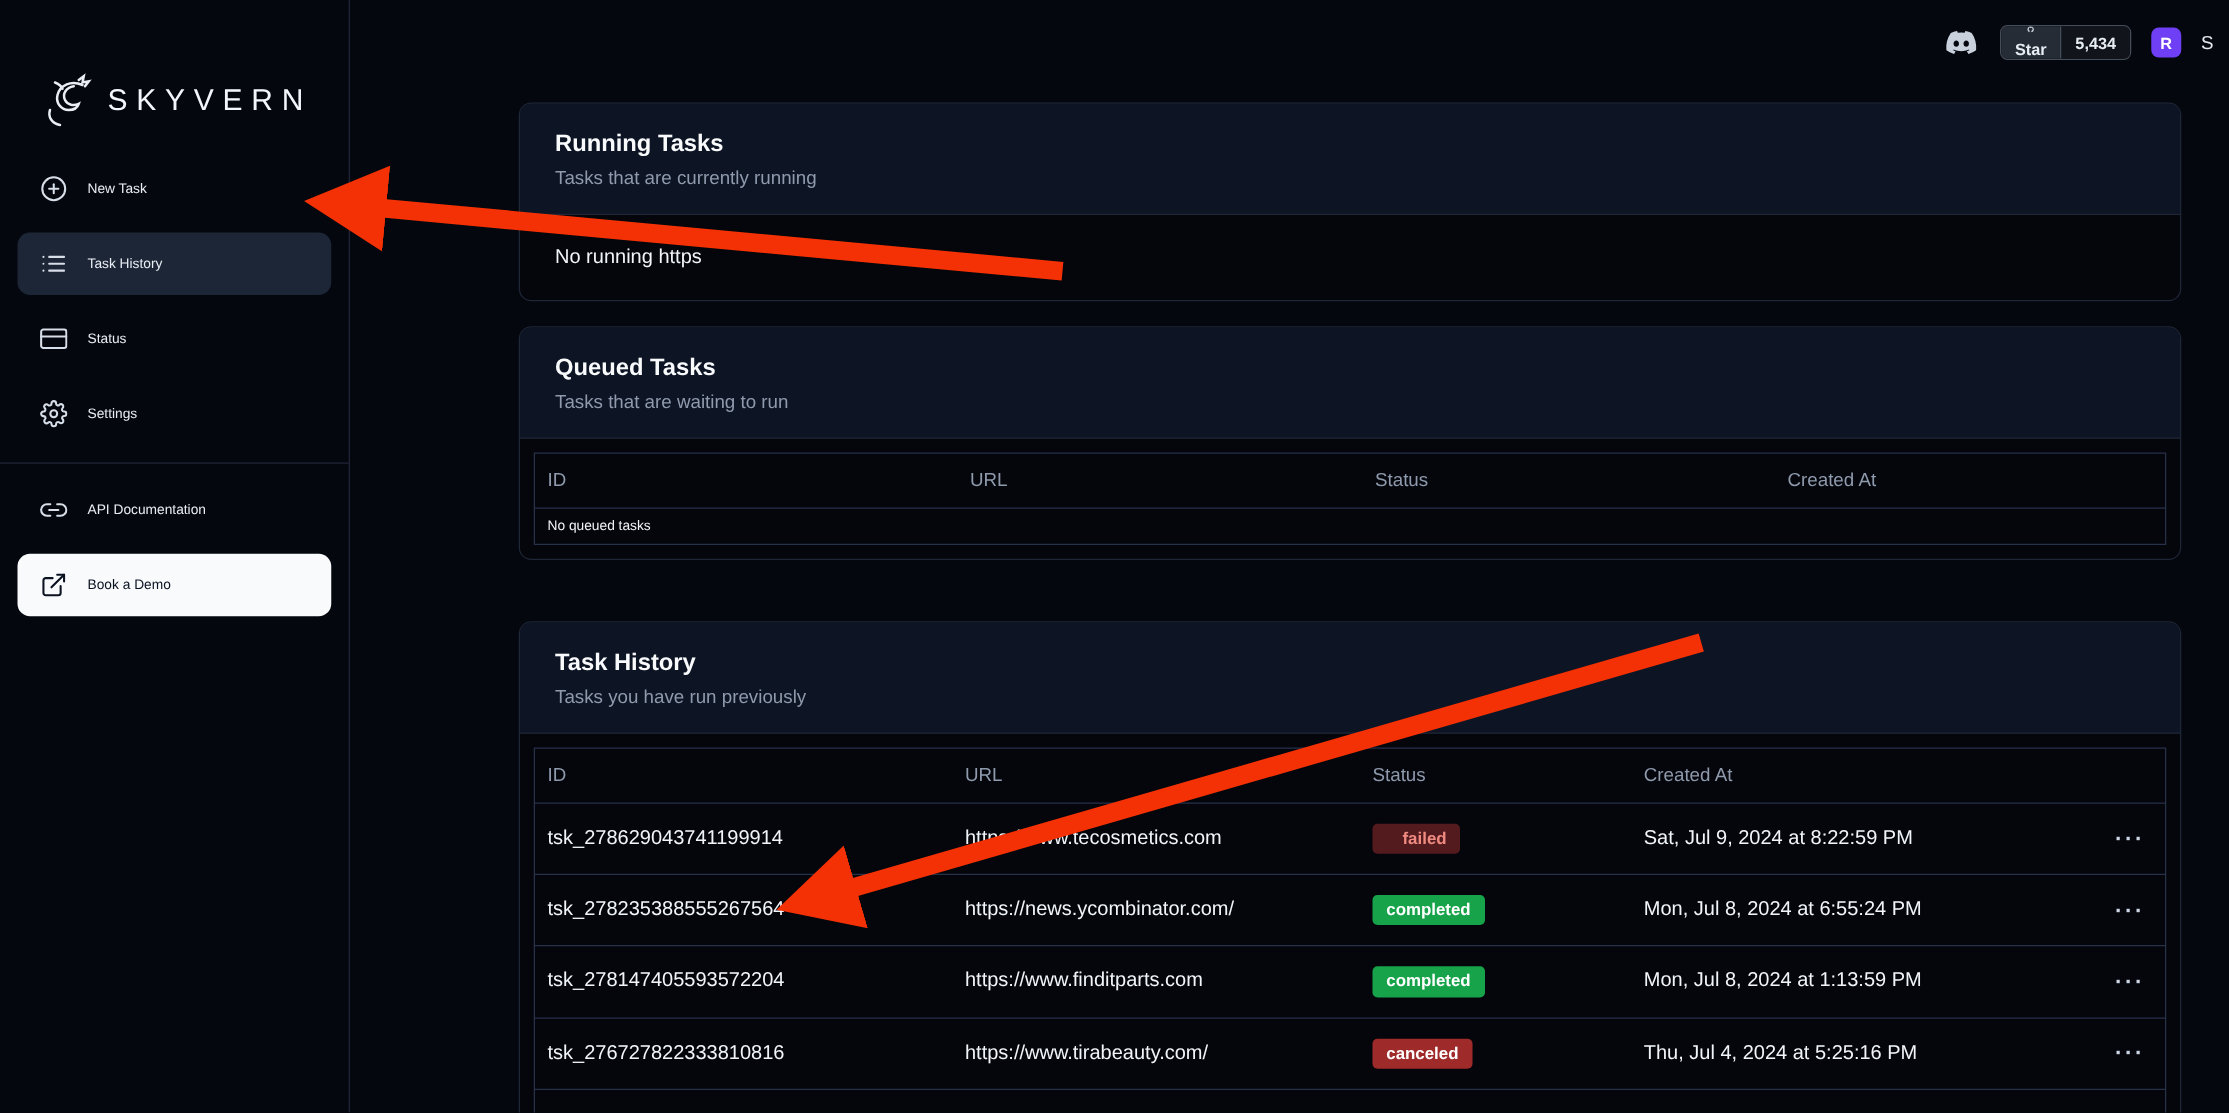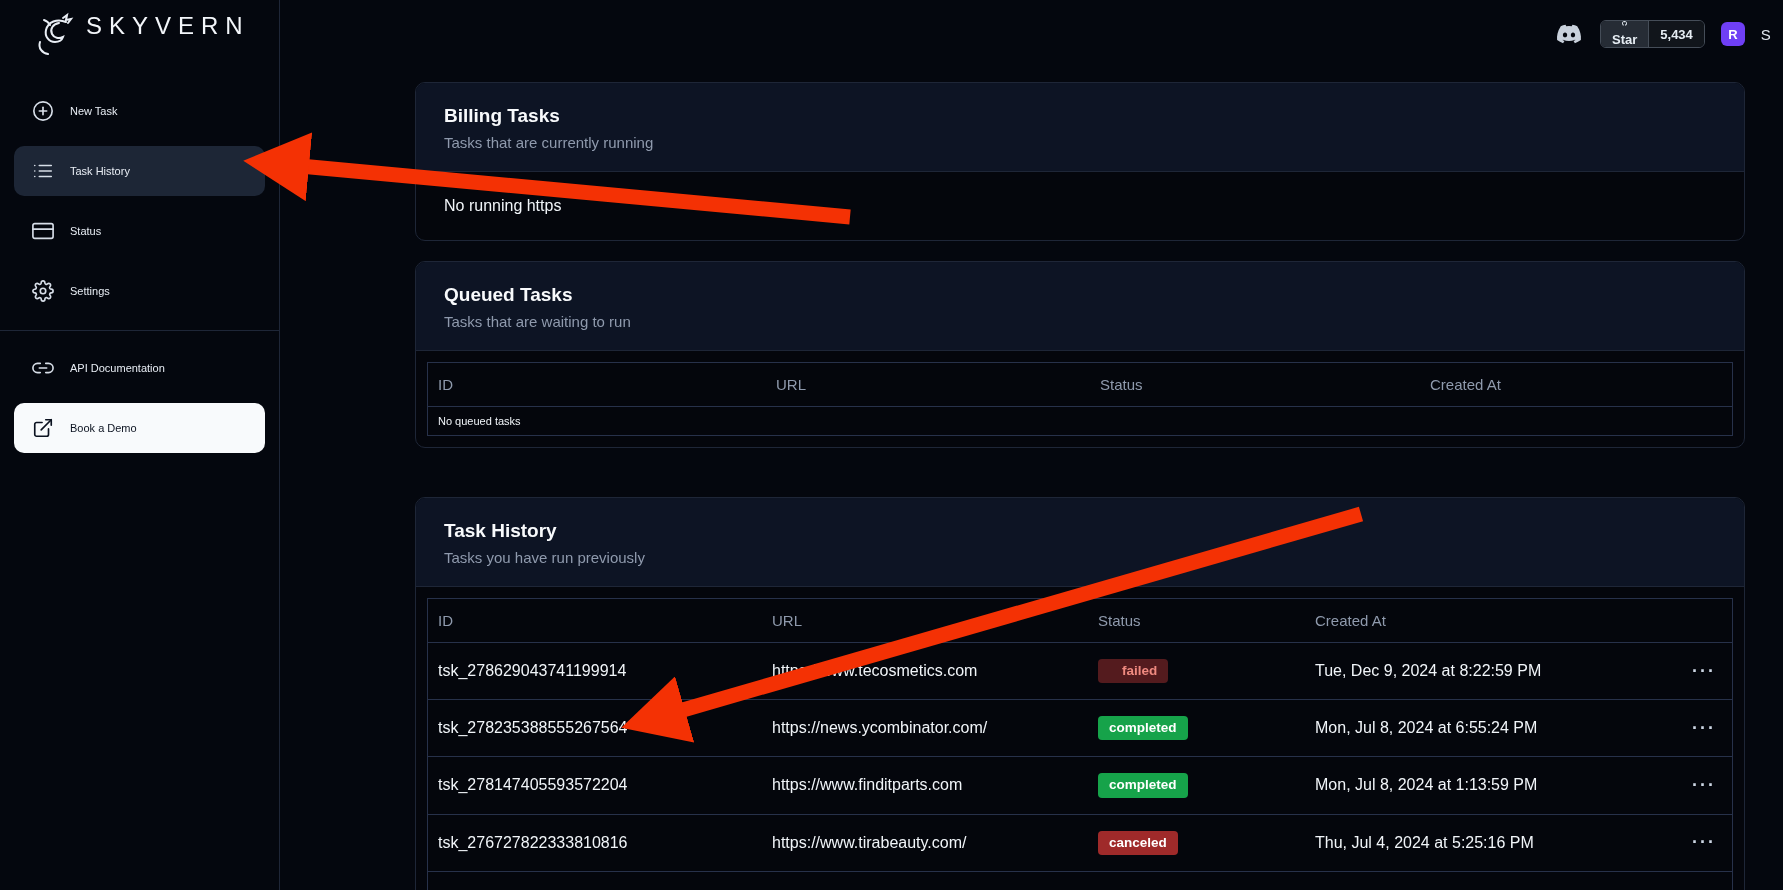"SKYVERN" .logo { align-items: none -> center; margin-top: none -> 40px }
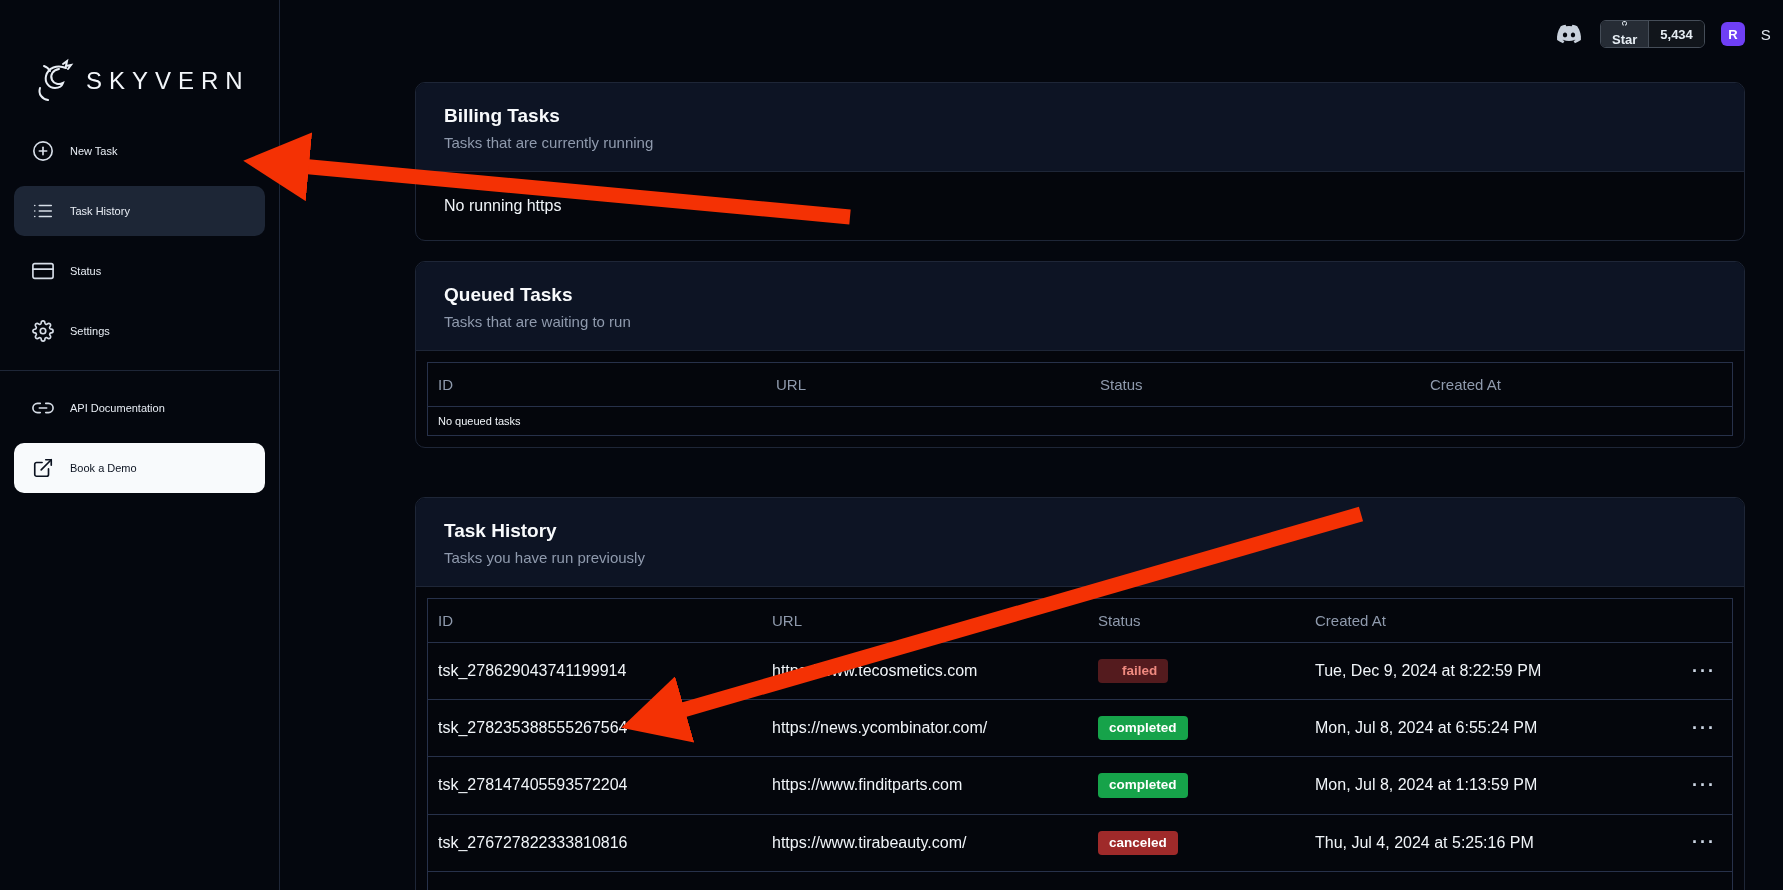"Billing Tasks" div.card-title { text: Billing -> Running }
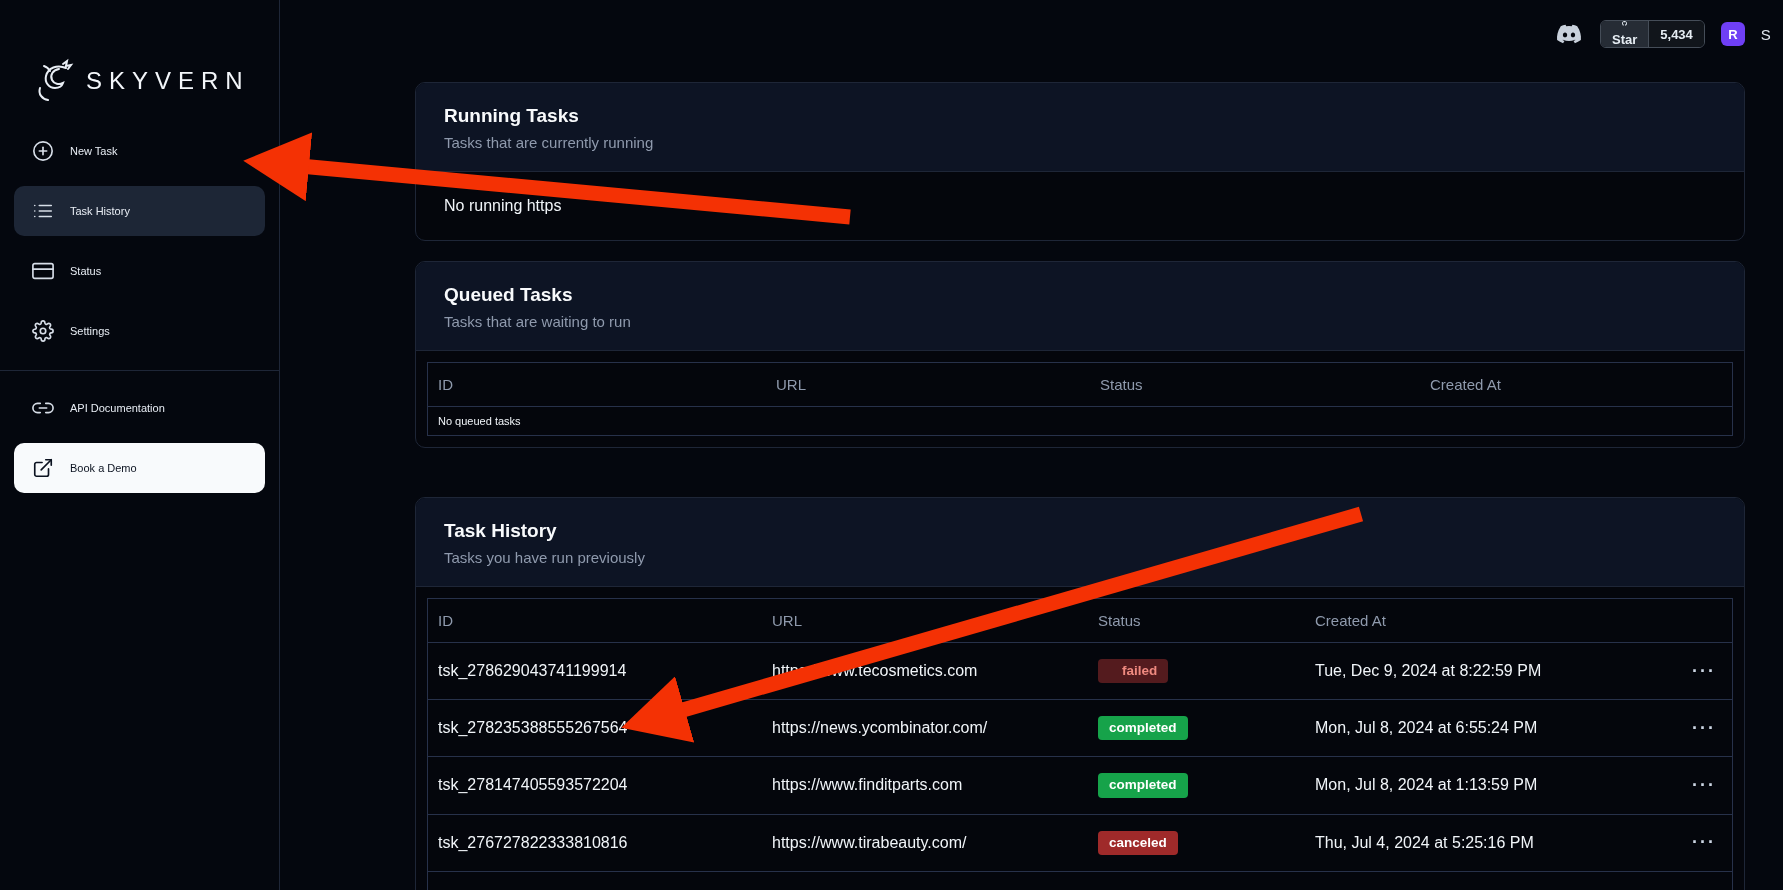"Tue, Dec 9, 2024 at" div { text: Tue, Dec -> Sat, Jul }
